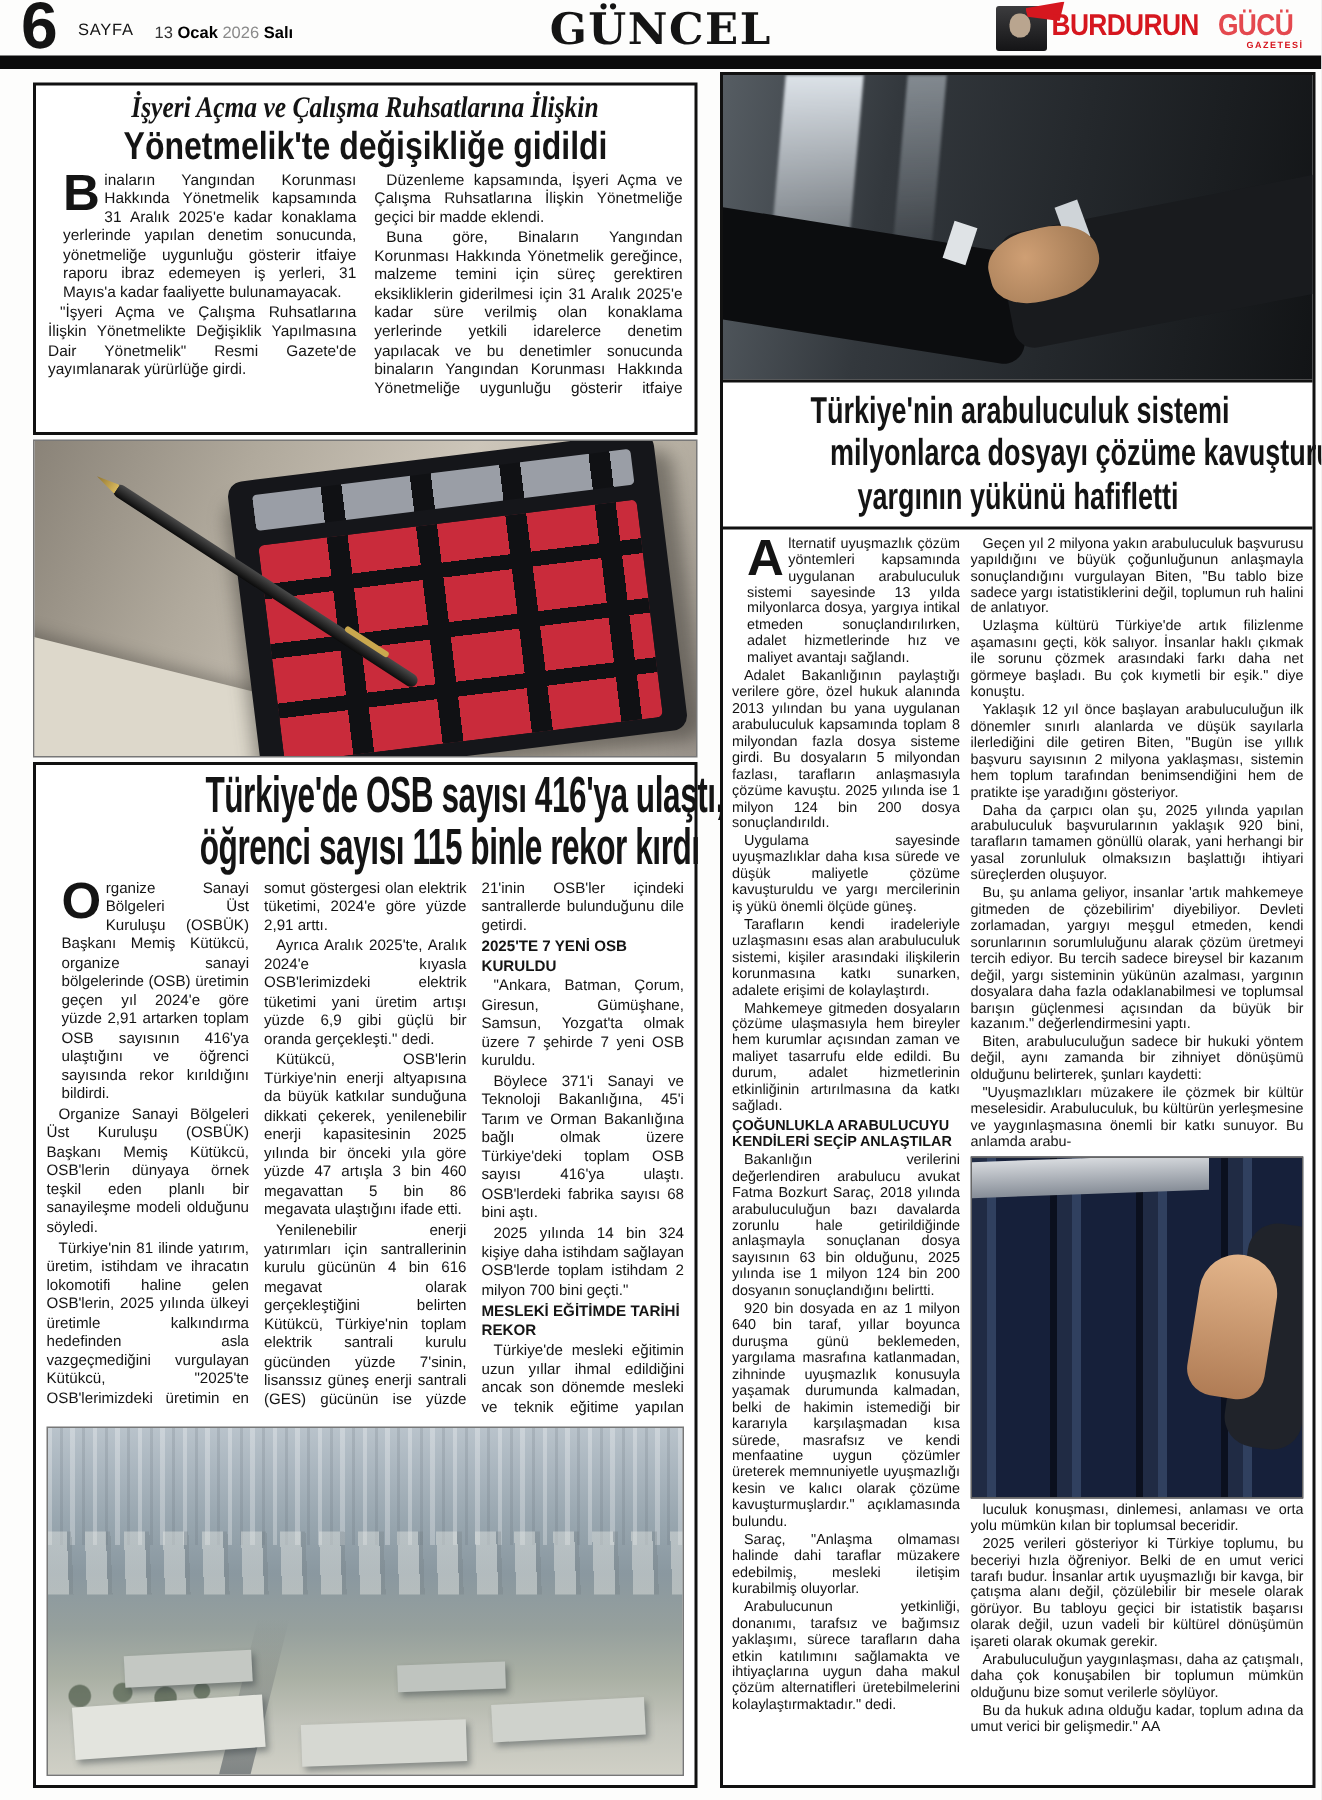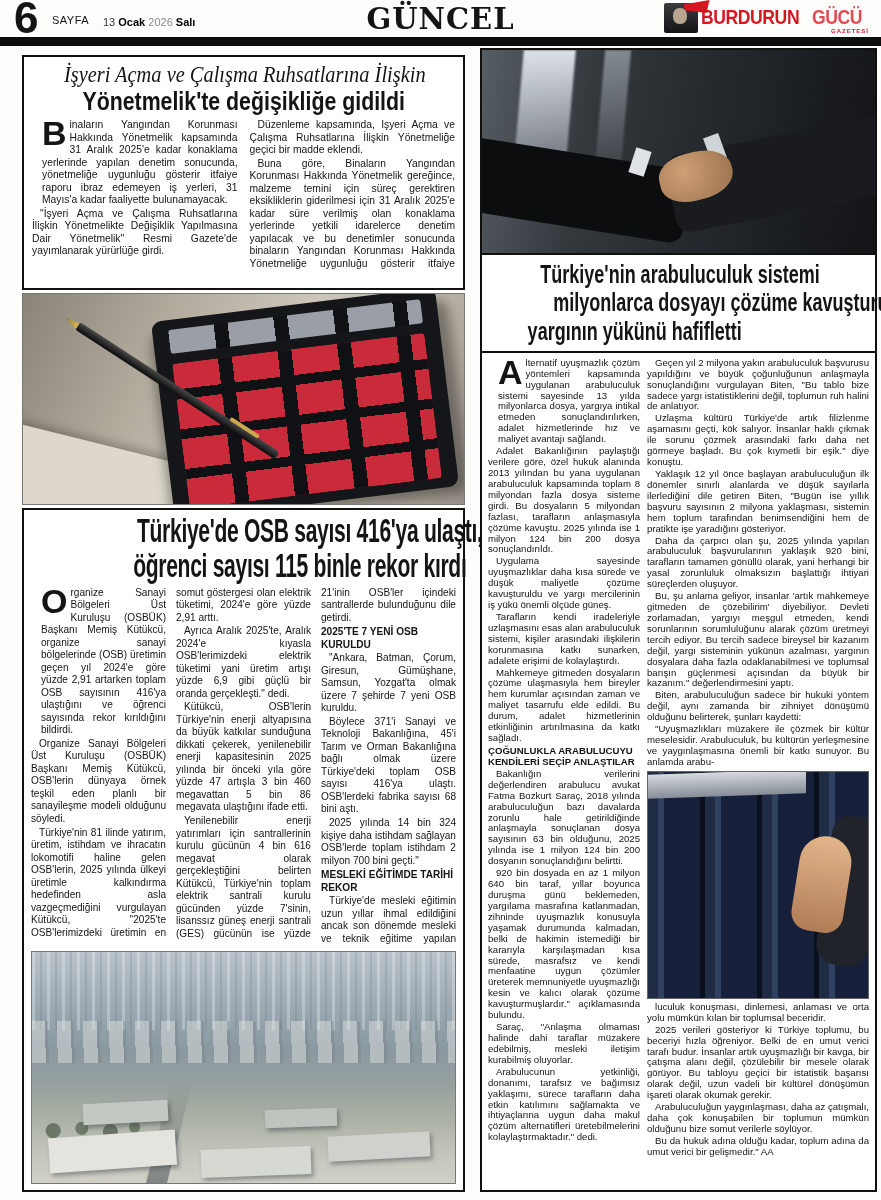"BURDURUN GÜCÜ" .logo { align-items: flex-start -> flex-end }
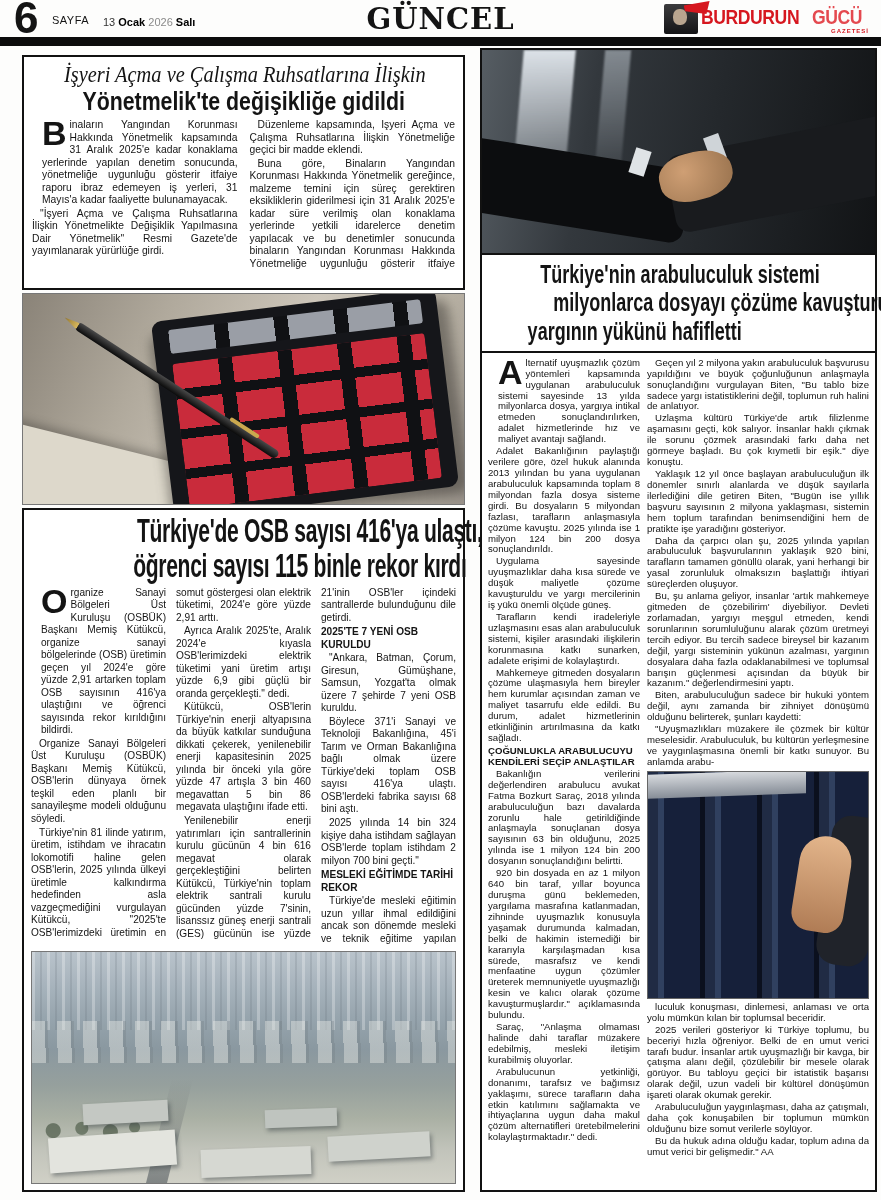"İşyeri Açma ve Çalışma Ruhsatlarına" .kicker-line { font-size: 24px -> 20px; font-weight: normal -> bold; text-align: right -> center }
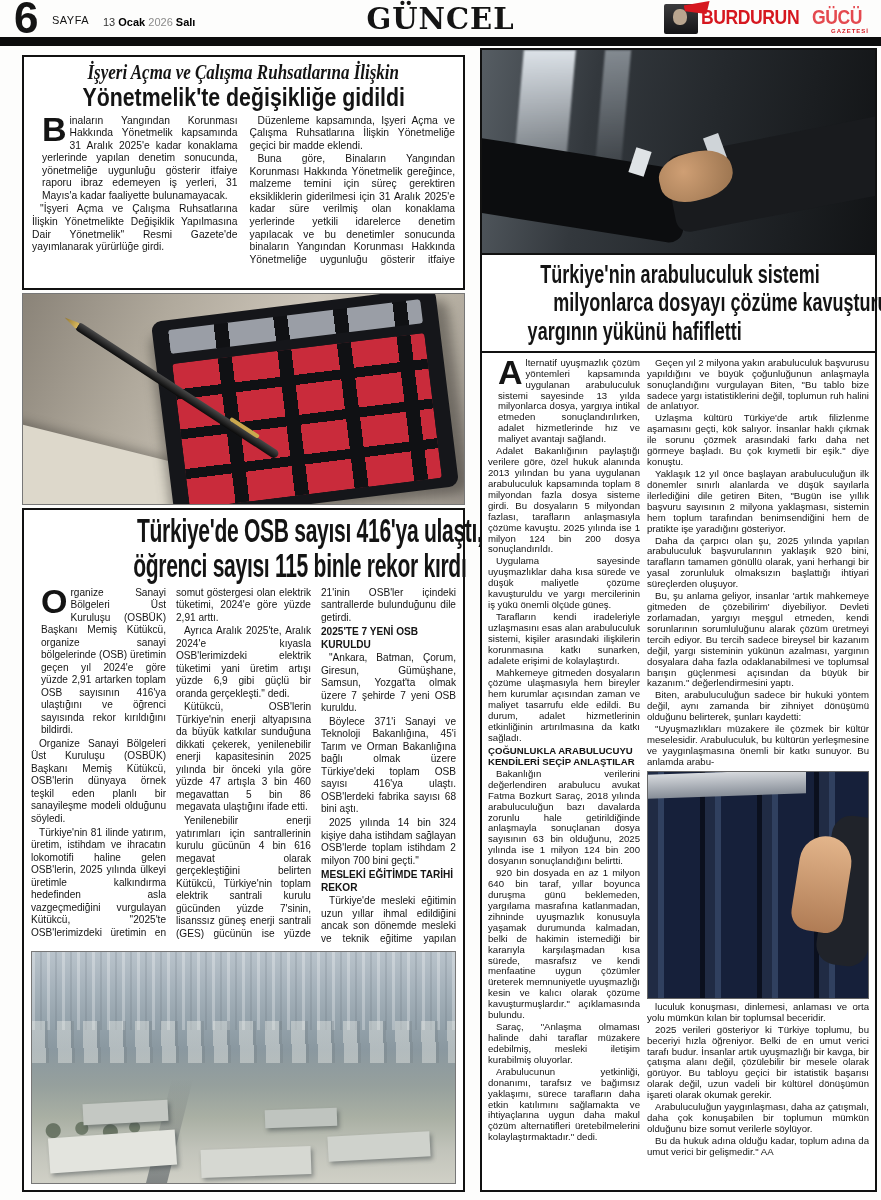"Türkiye'nin arabuluculuk sistemi" .h3-box { text-align: left -> center }
